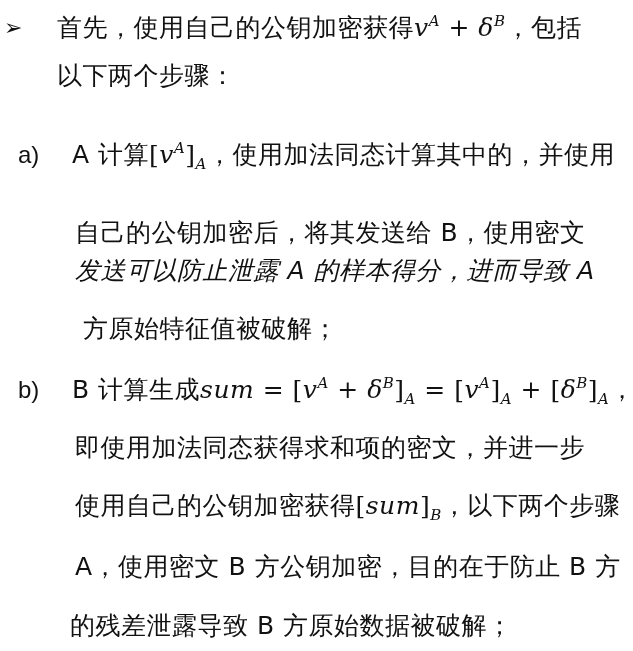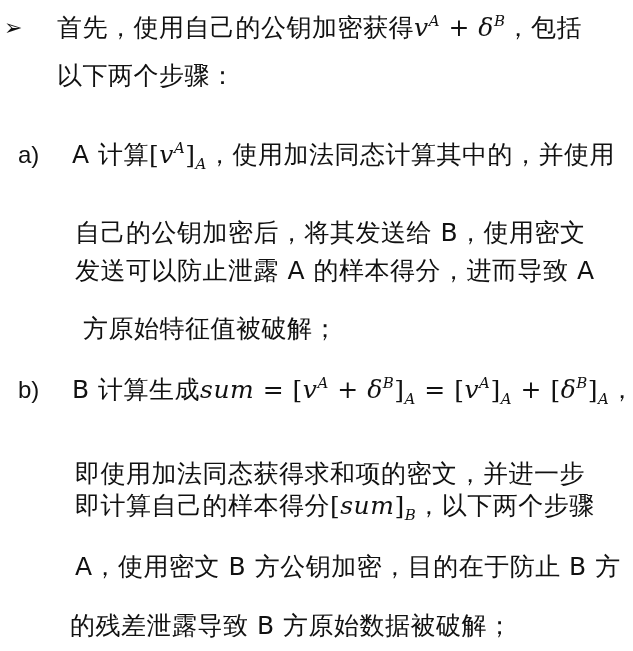"发送可以防止泄露 A 的样本得分，进而导致 A" div.line { font-style: none -> italic }
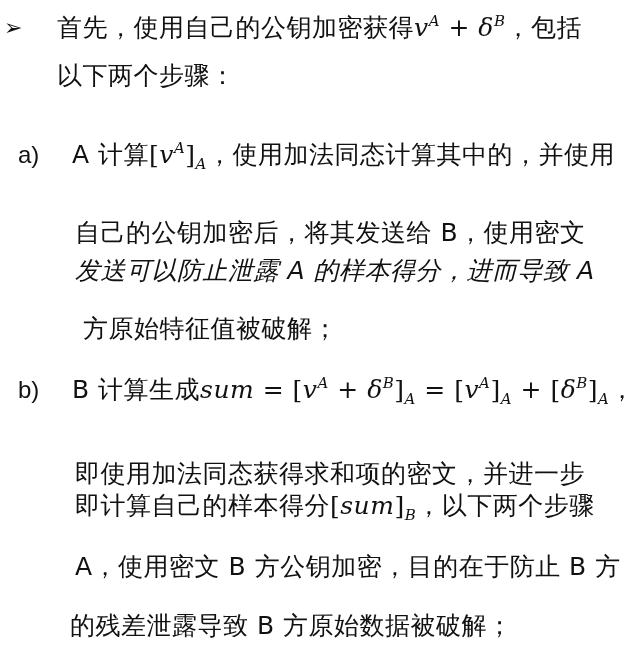"即使用加法同态获得求和项的密文，并进一步" div.line { top: 459px -> 433px }
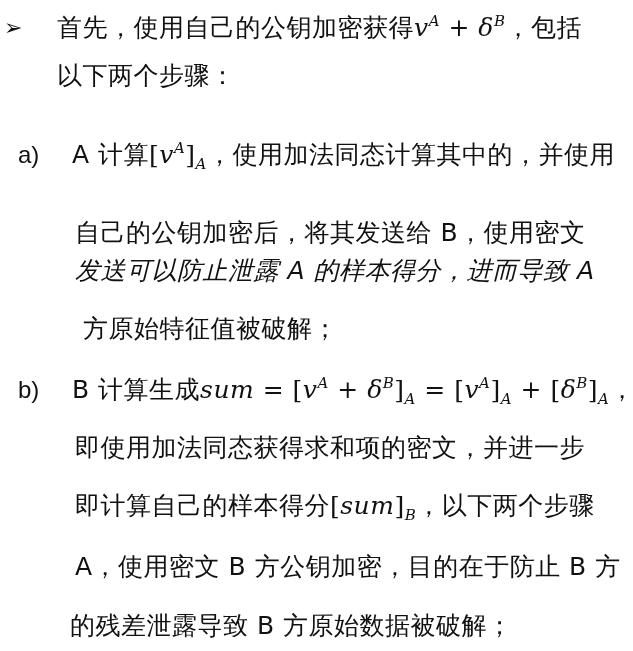"即计算自己的样本得分" span { text: 即计算自己的样本得分 -> 使用自己的公钥加密获得 }
